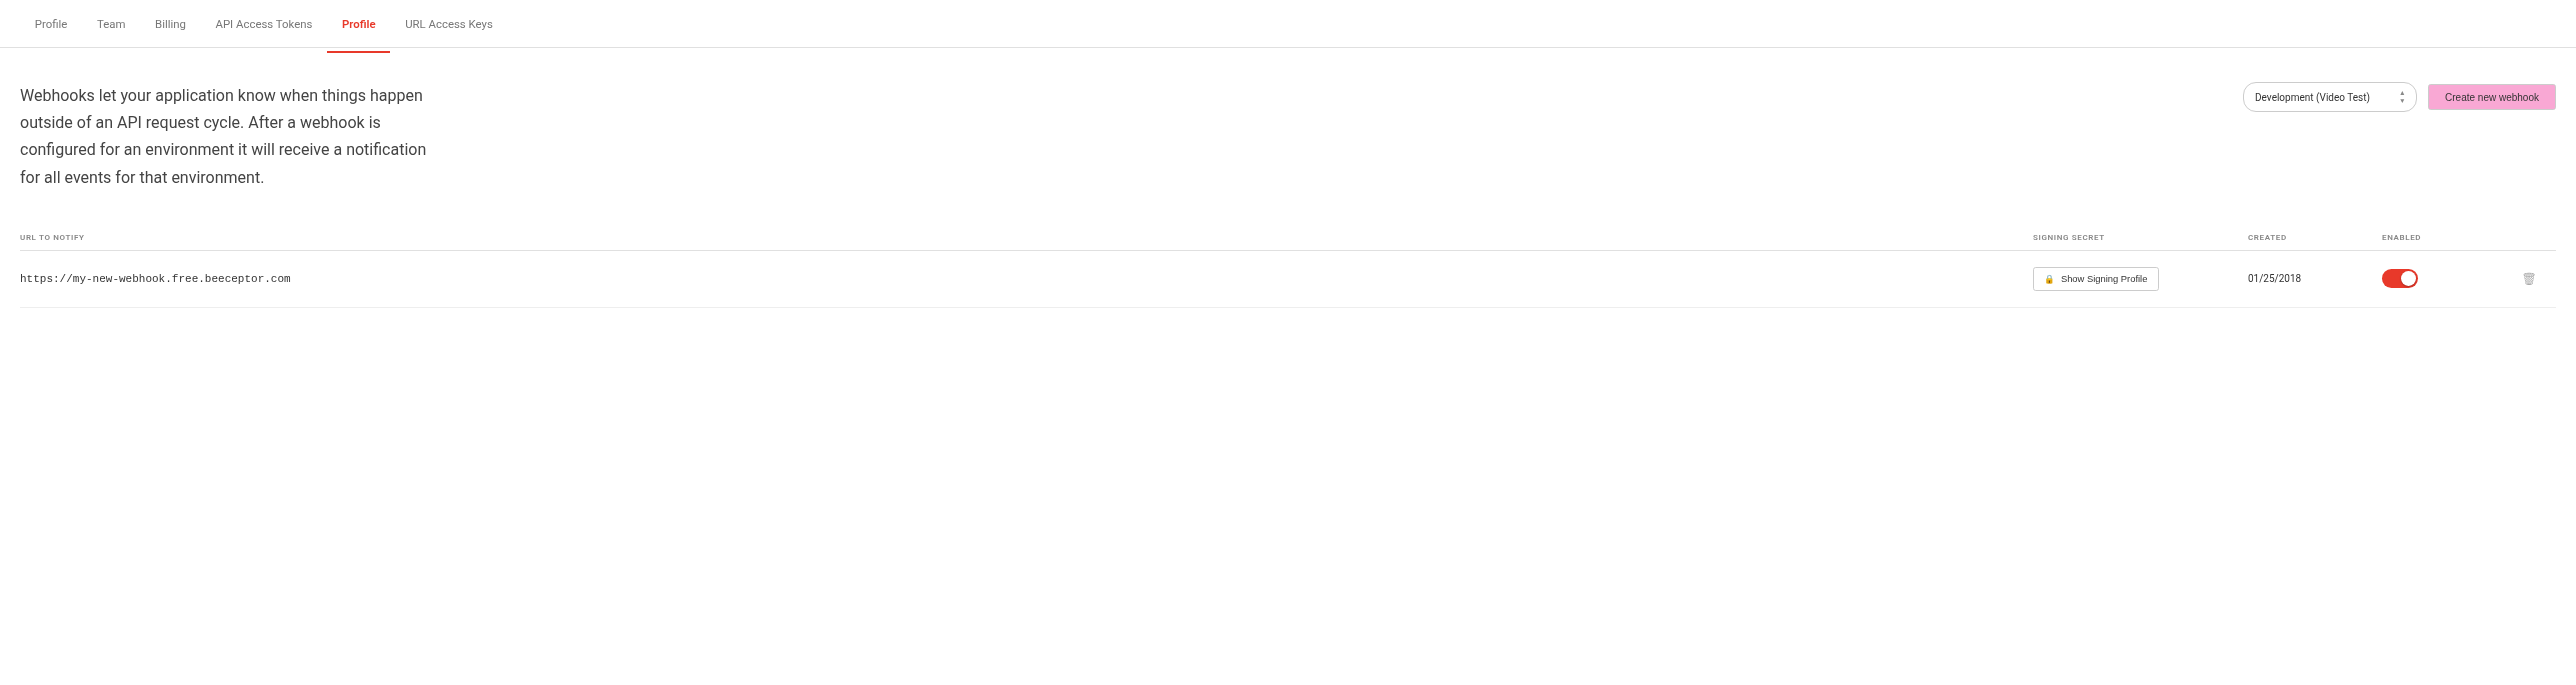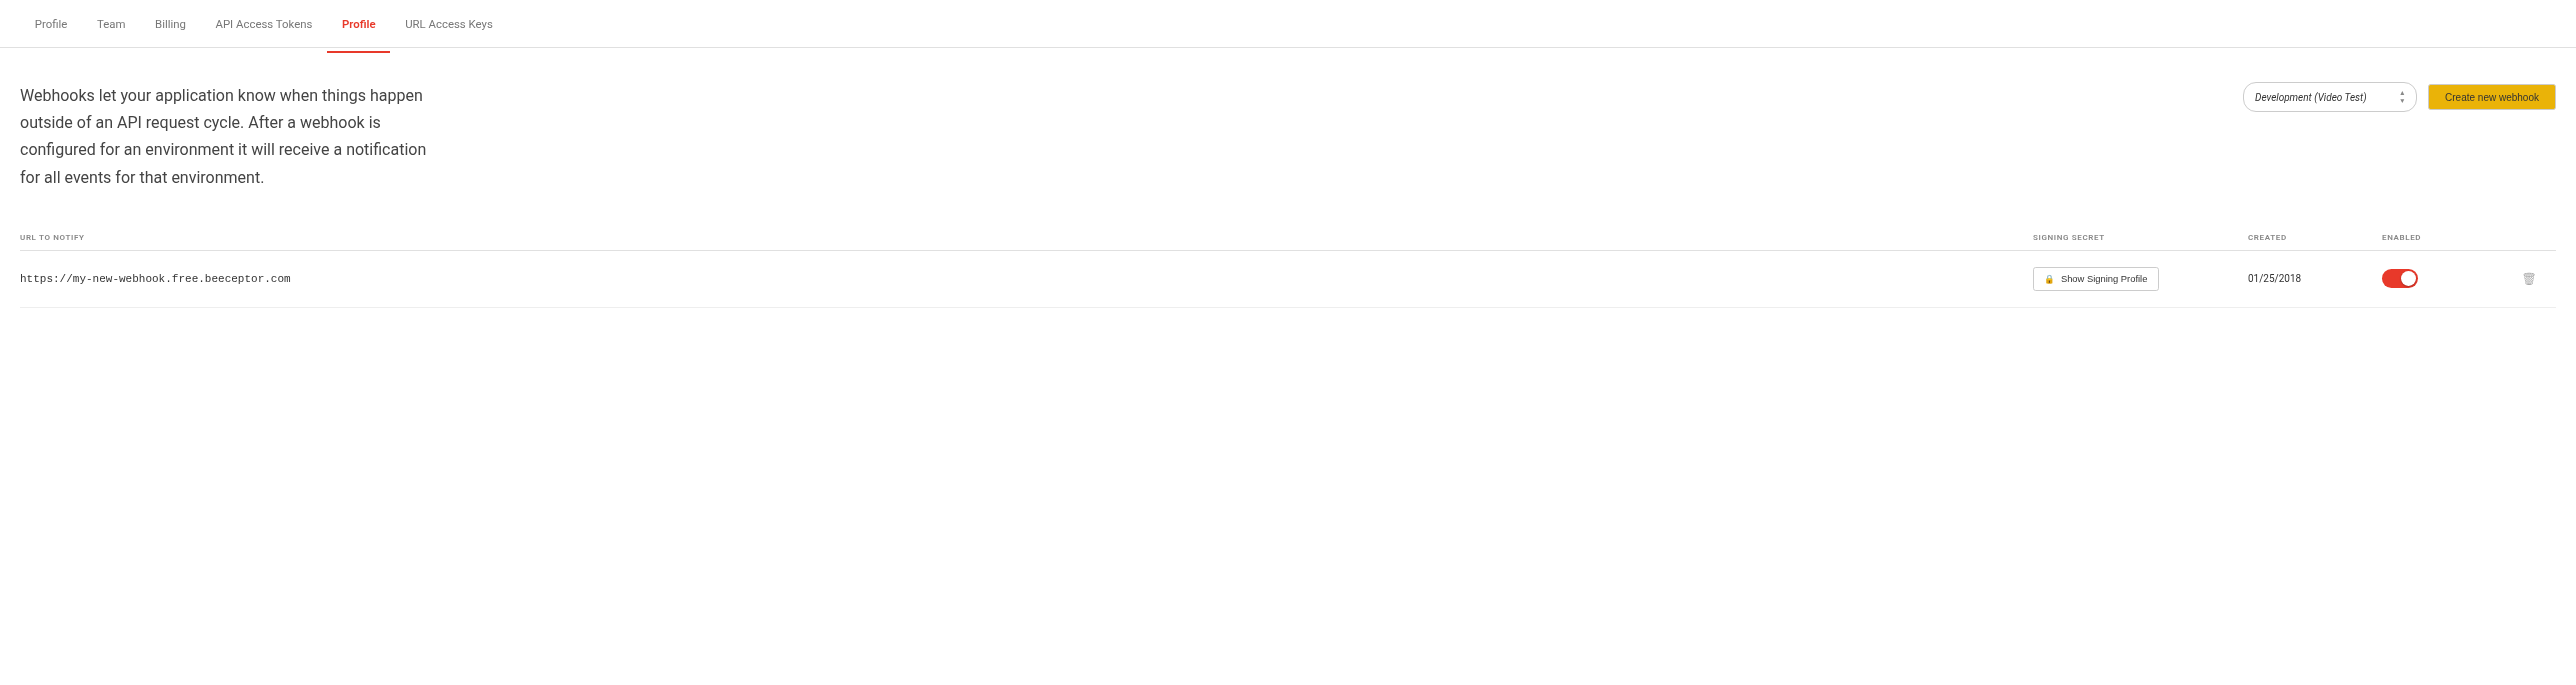"Development (Video Test)" .environment-select { font-style: italic -> none }
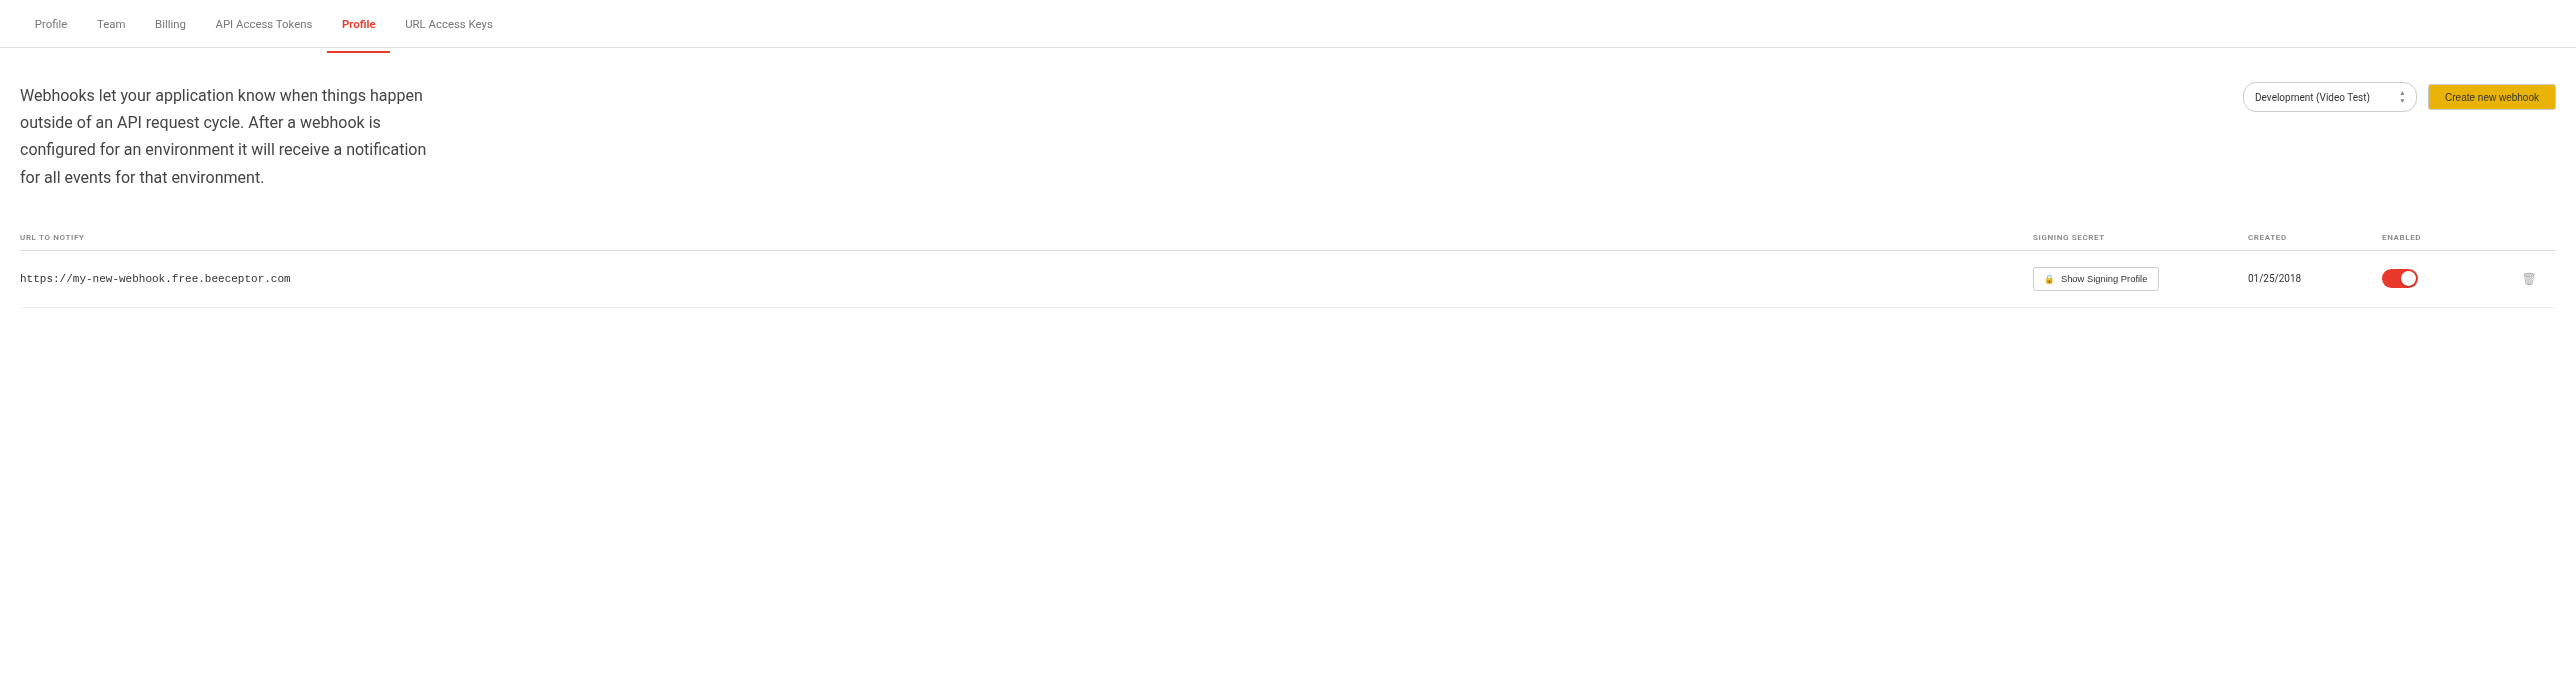"Create new webhook" .create-webhook-btn { background: #eab308 -> #f9a8d4 }
